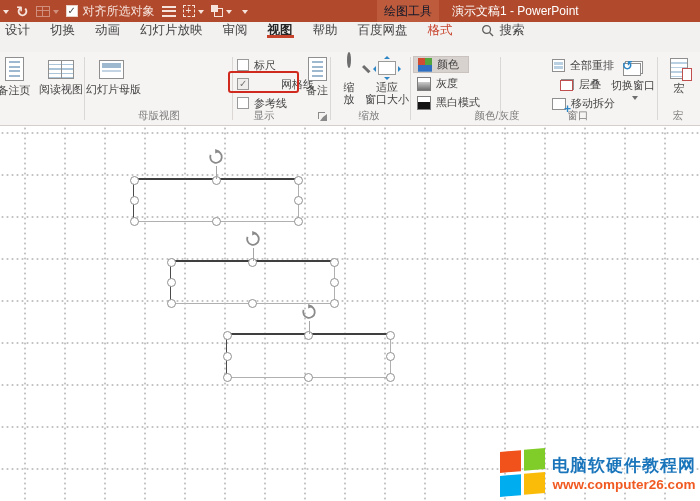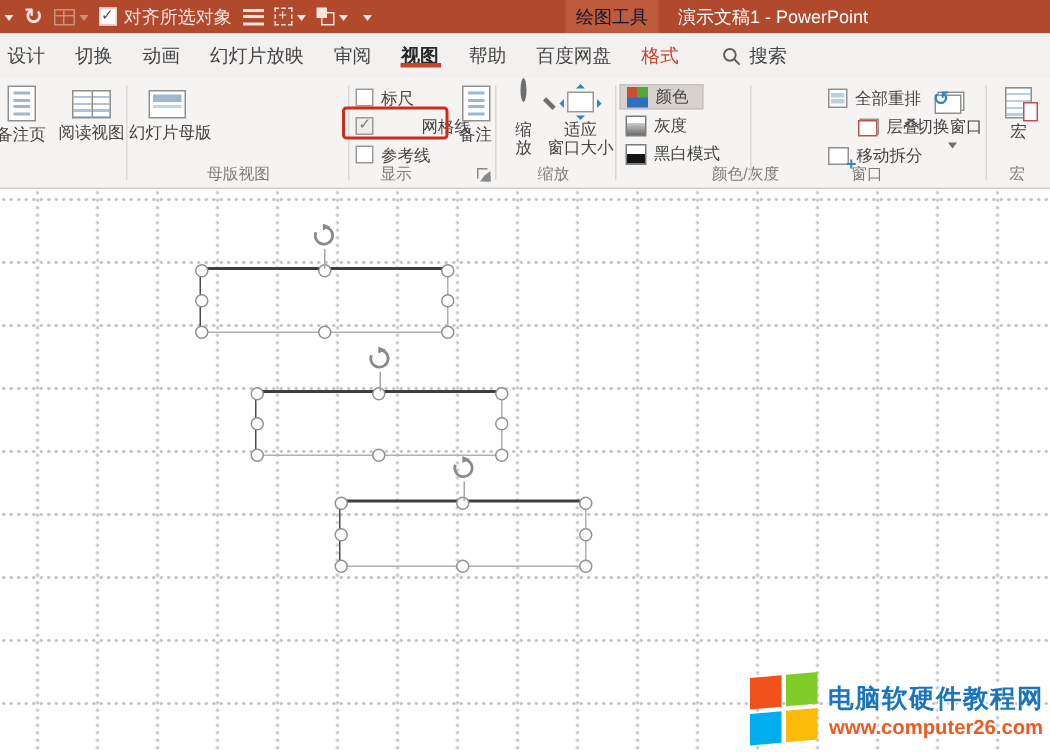"设计" .tabrow { align-items: center -> flex-start }
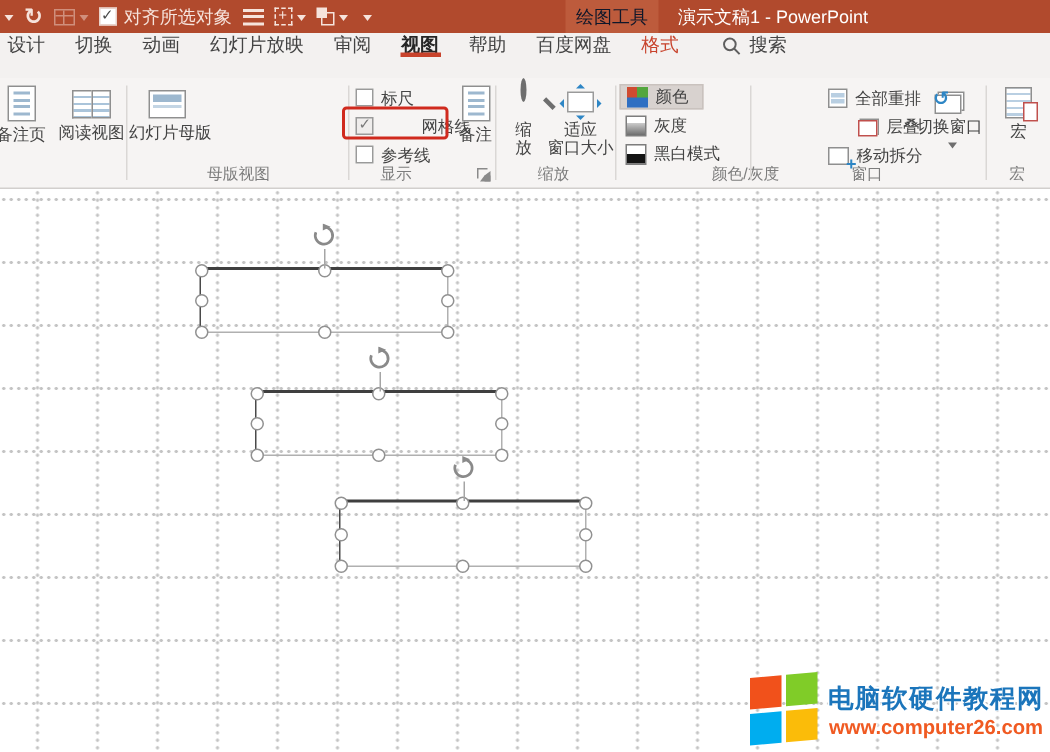"层叠" div.smbtn { left: 568px -> 556px }
